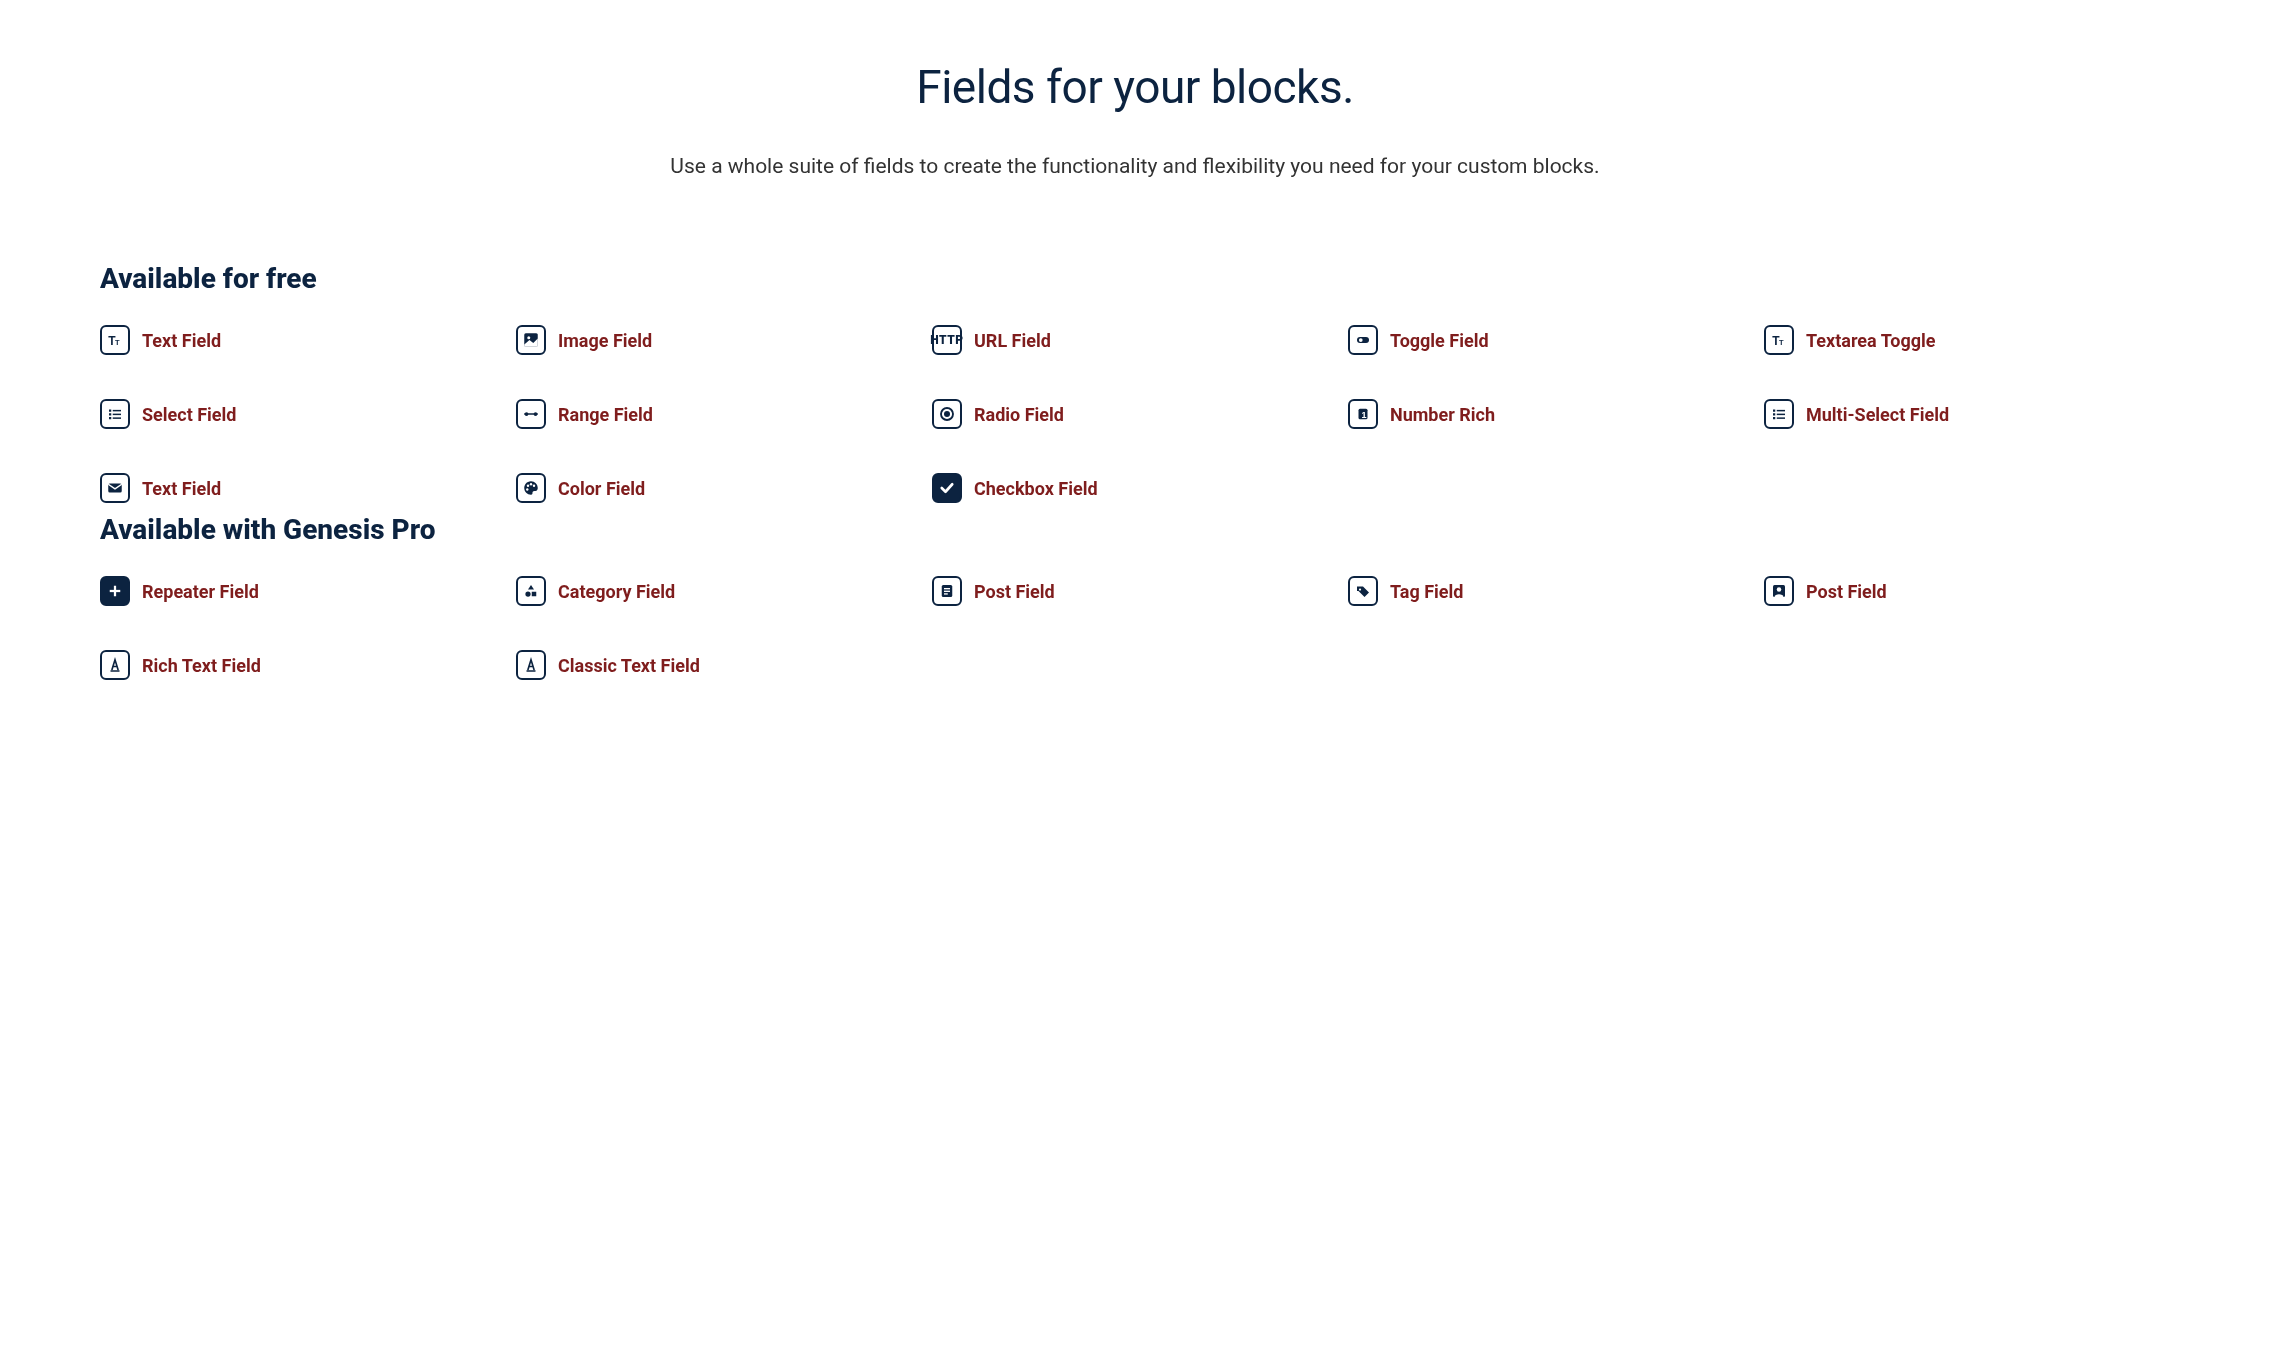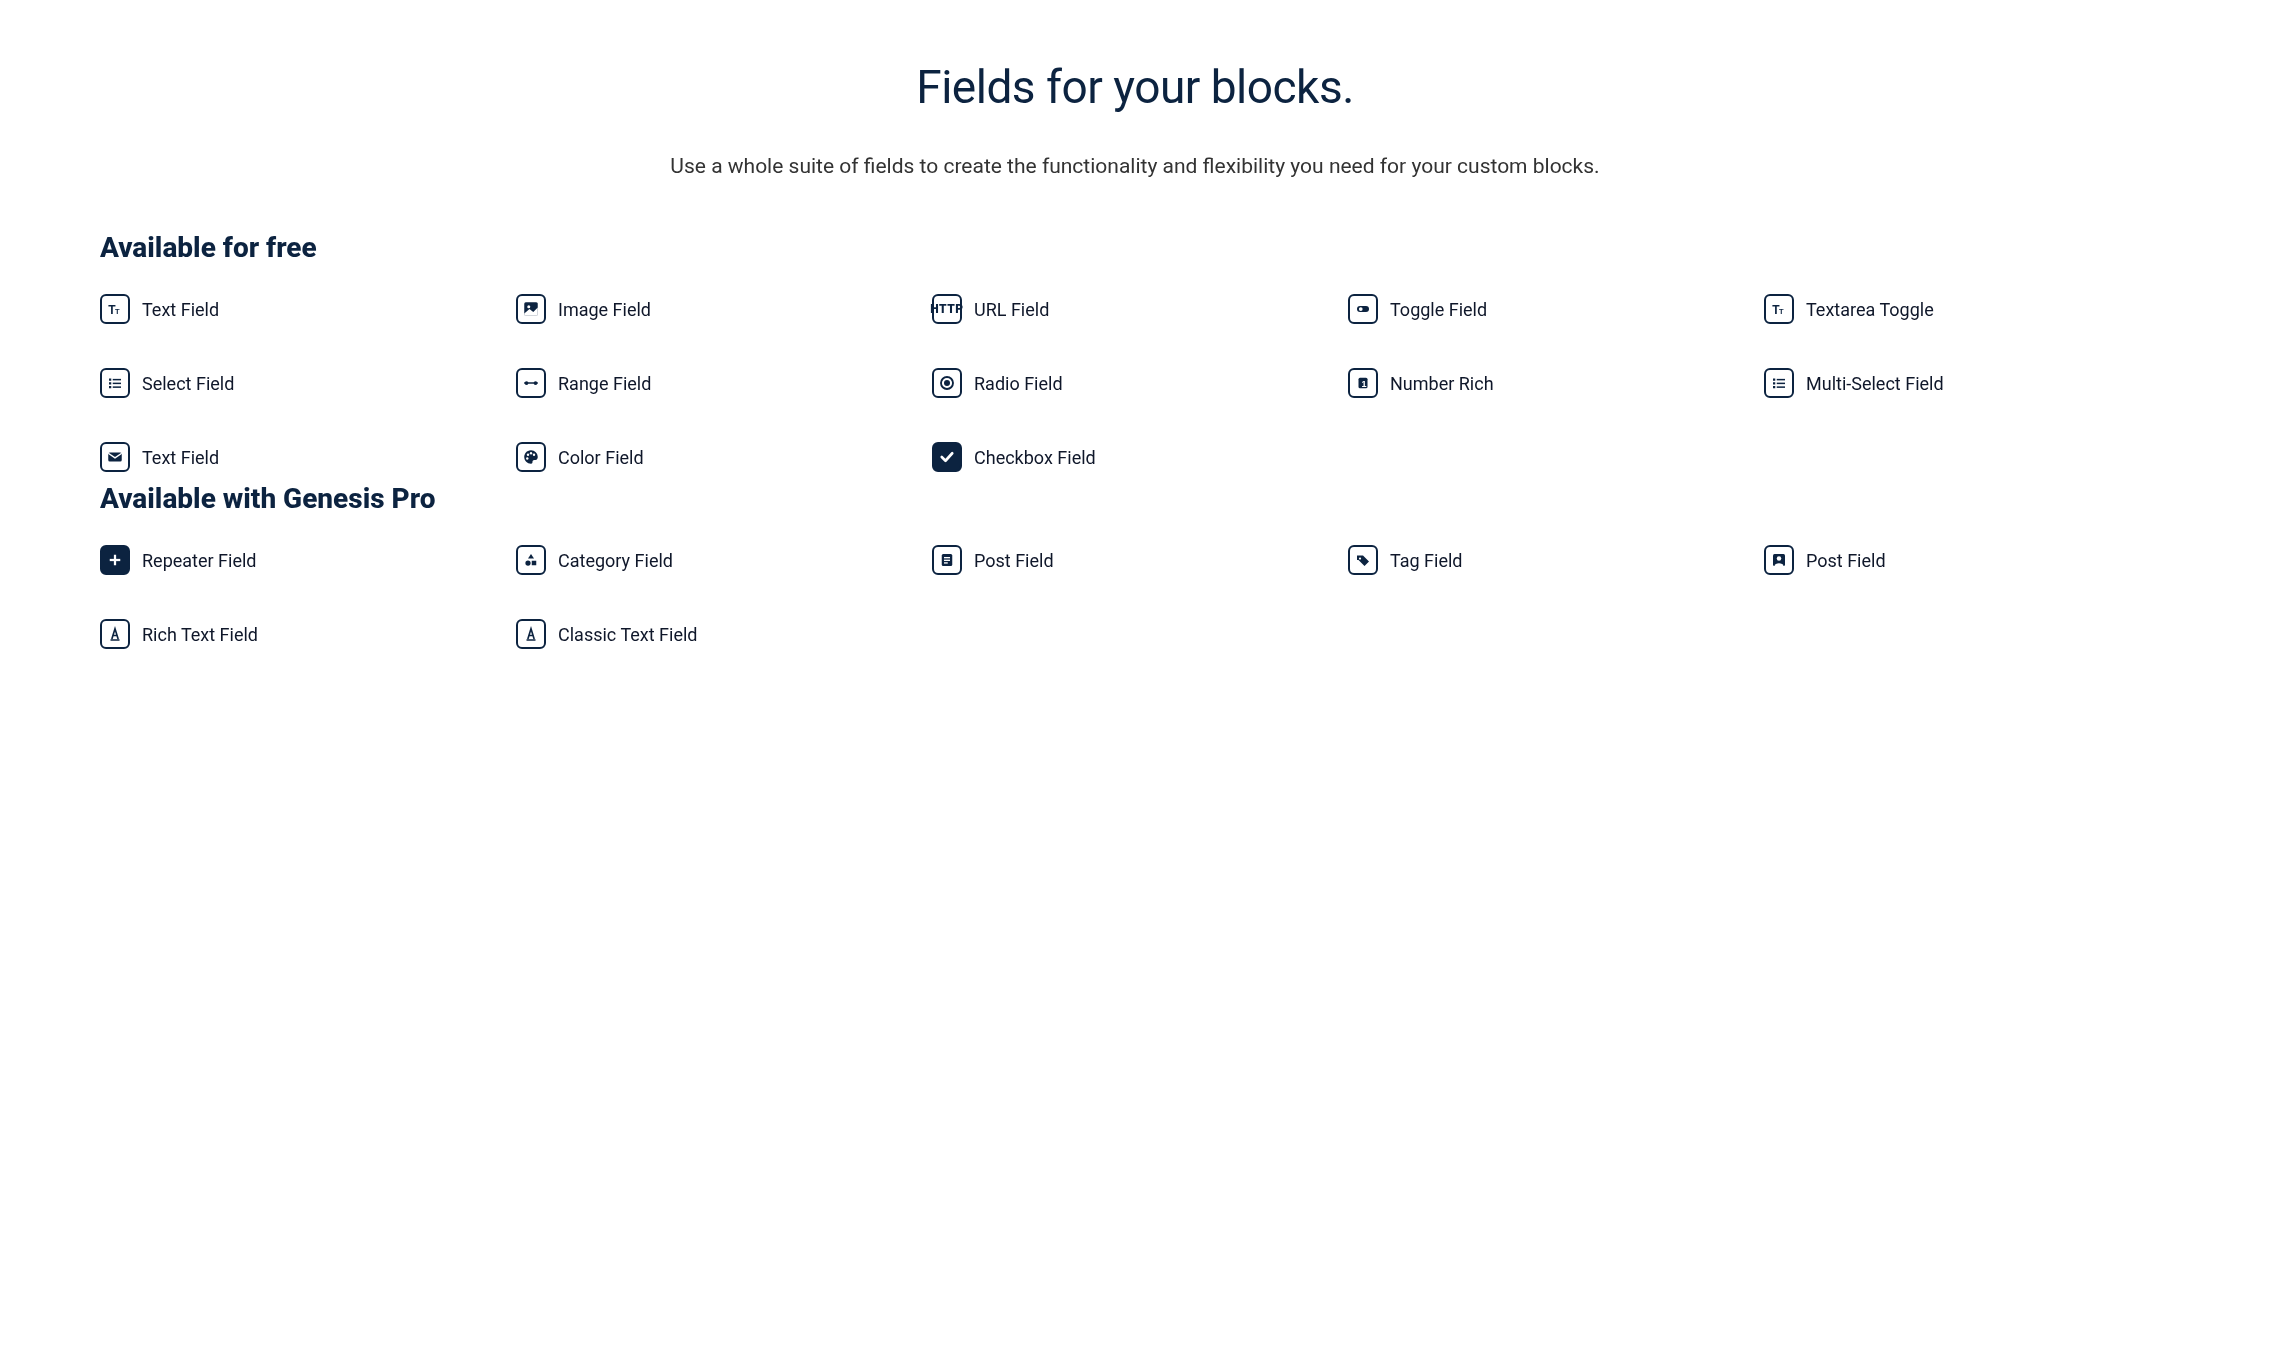"Use a whole suite of" .page-subtitle { margin-bottom: 53px -> 84px }
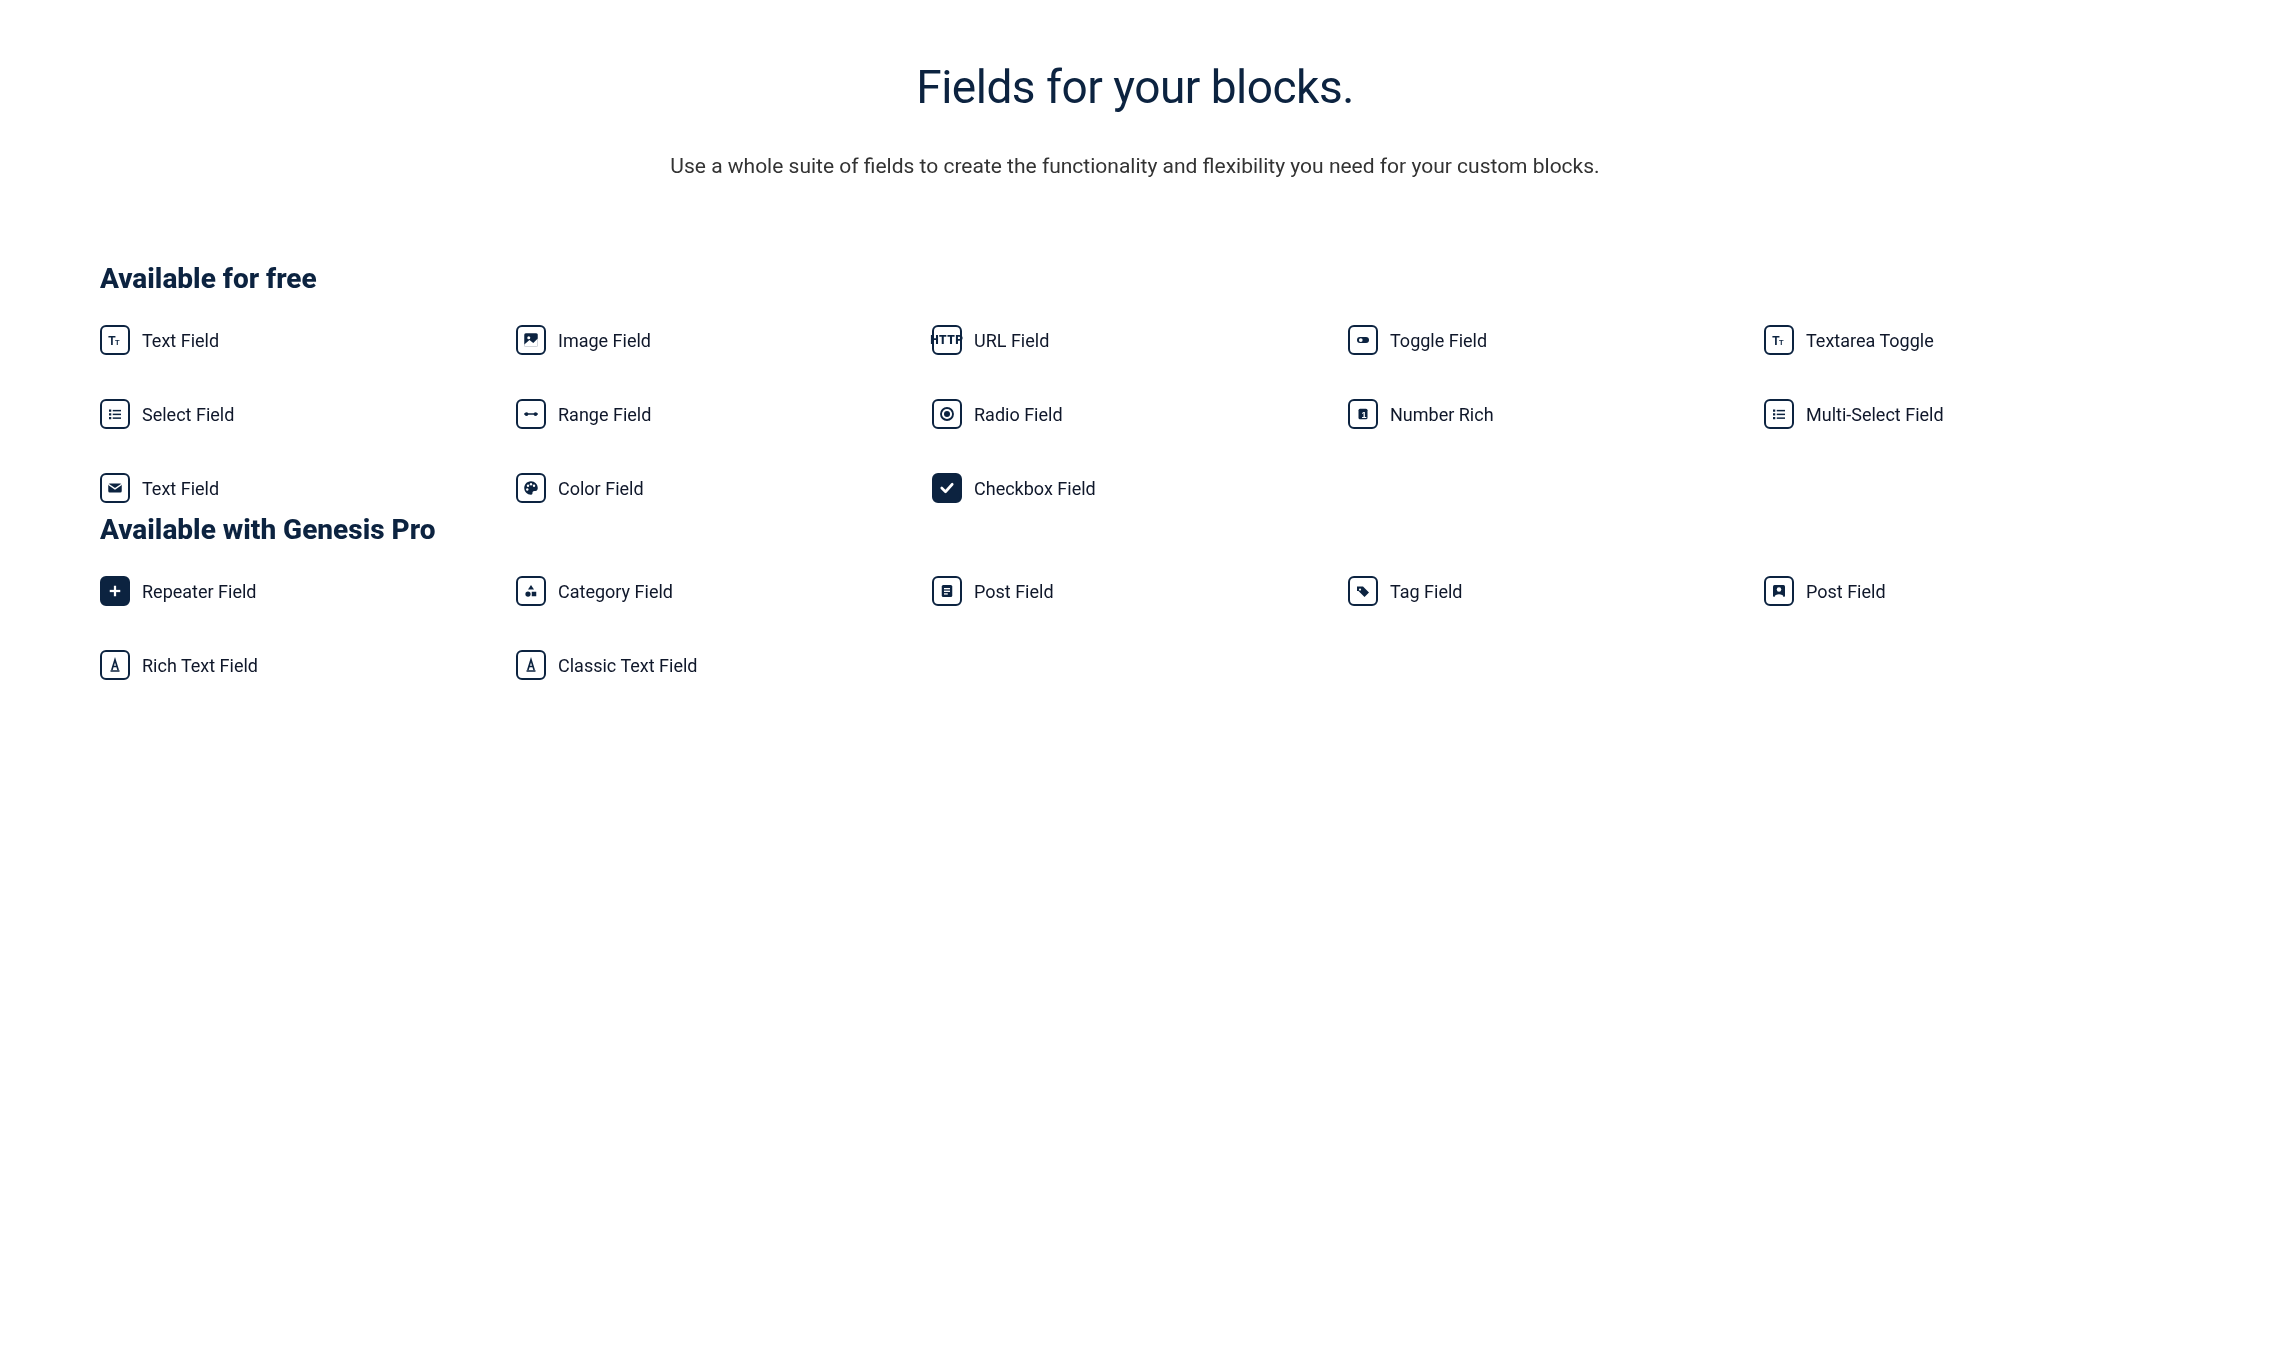"Text Field" .field-label { color: #0f172a -> #7f1d1d; font-weight: 400 -> 700 }
